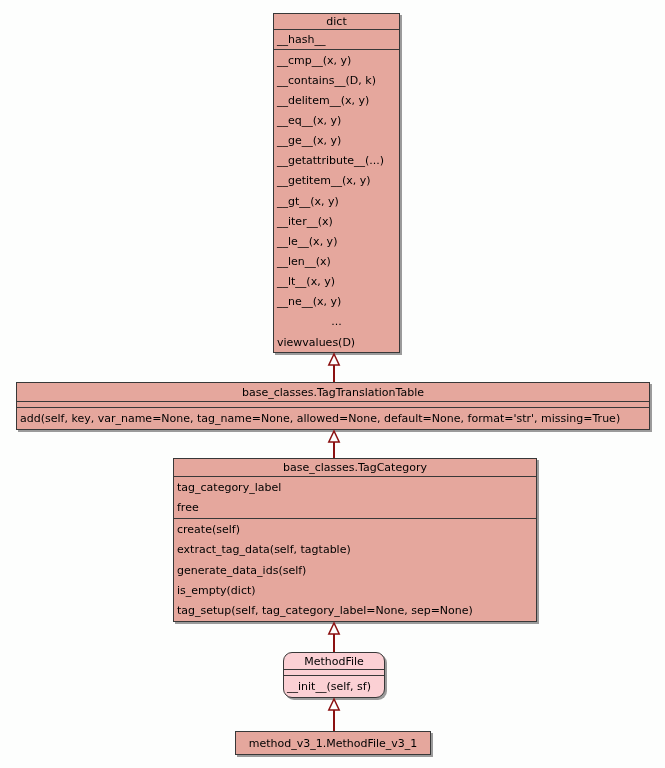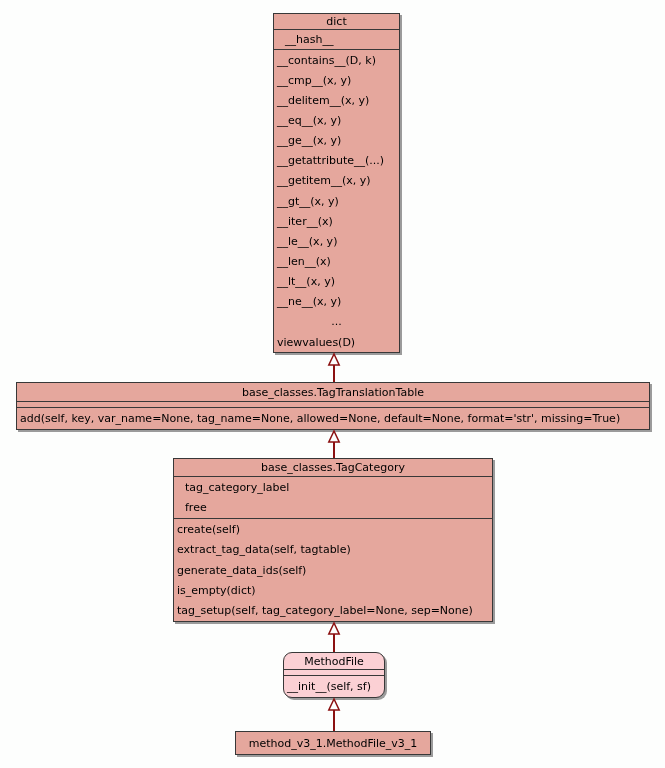"__hash__" .compartment.fixed { padding-left: 8px -> none }
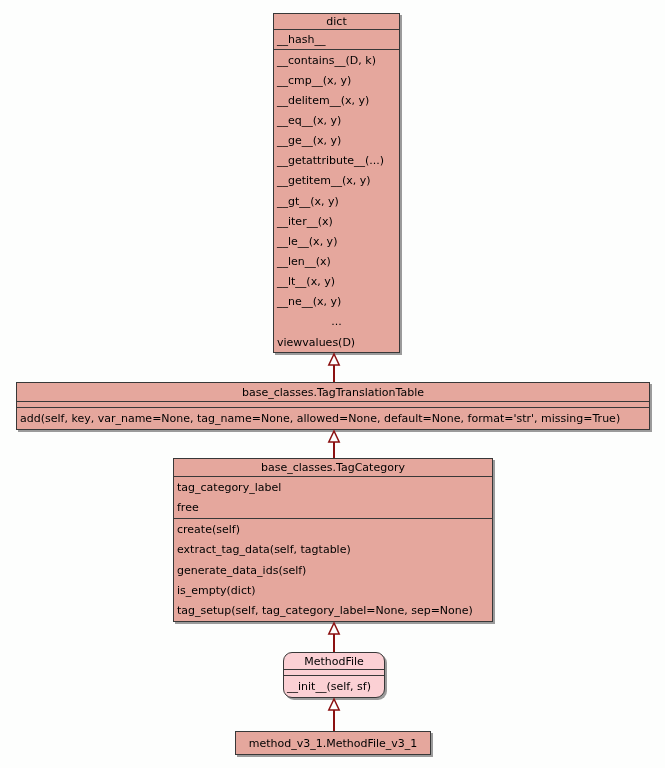"__contains__(D, k)" div.row { order: before "__cmp__(x, y)" -> after "__cmp__(x, y)" }
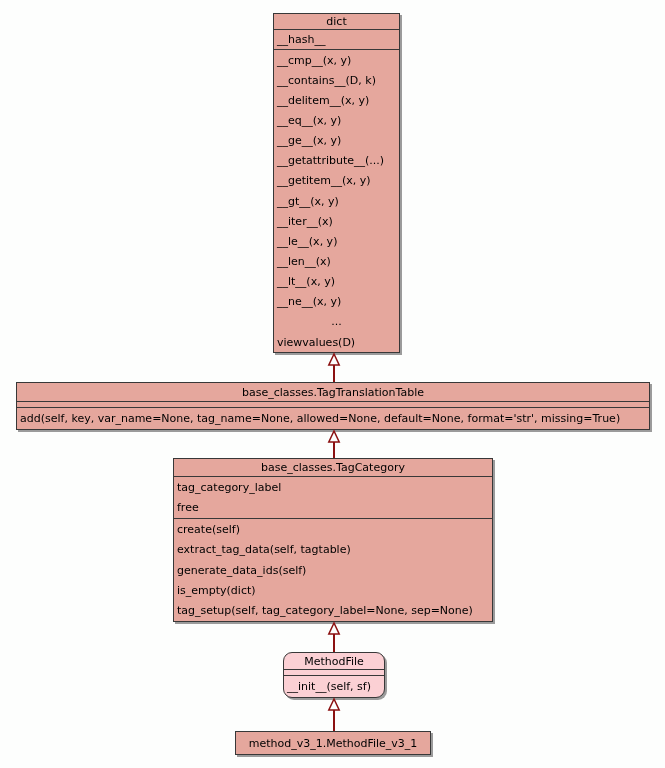"base_classes.TagCategory" div.cls { width: 320px -> 364px }
